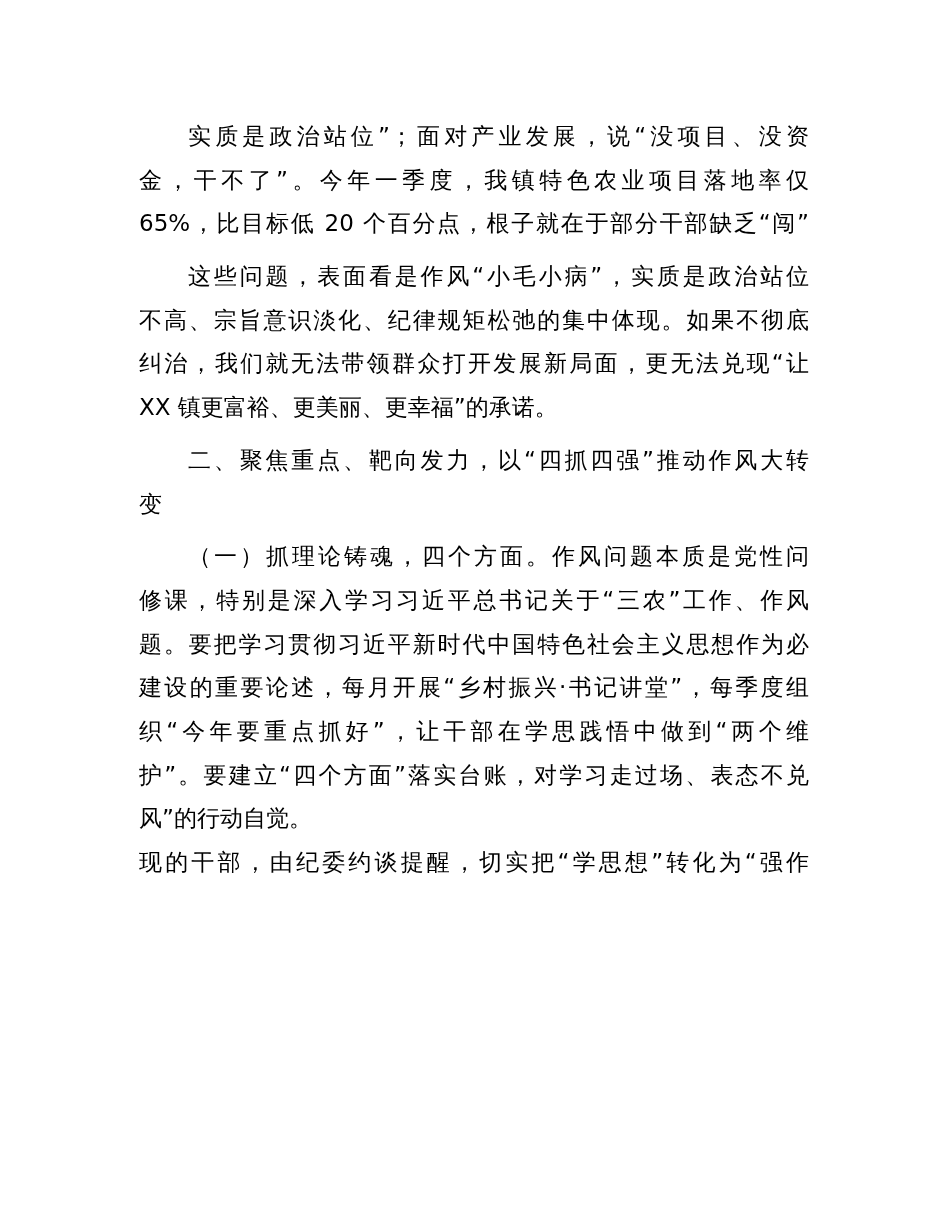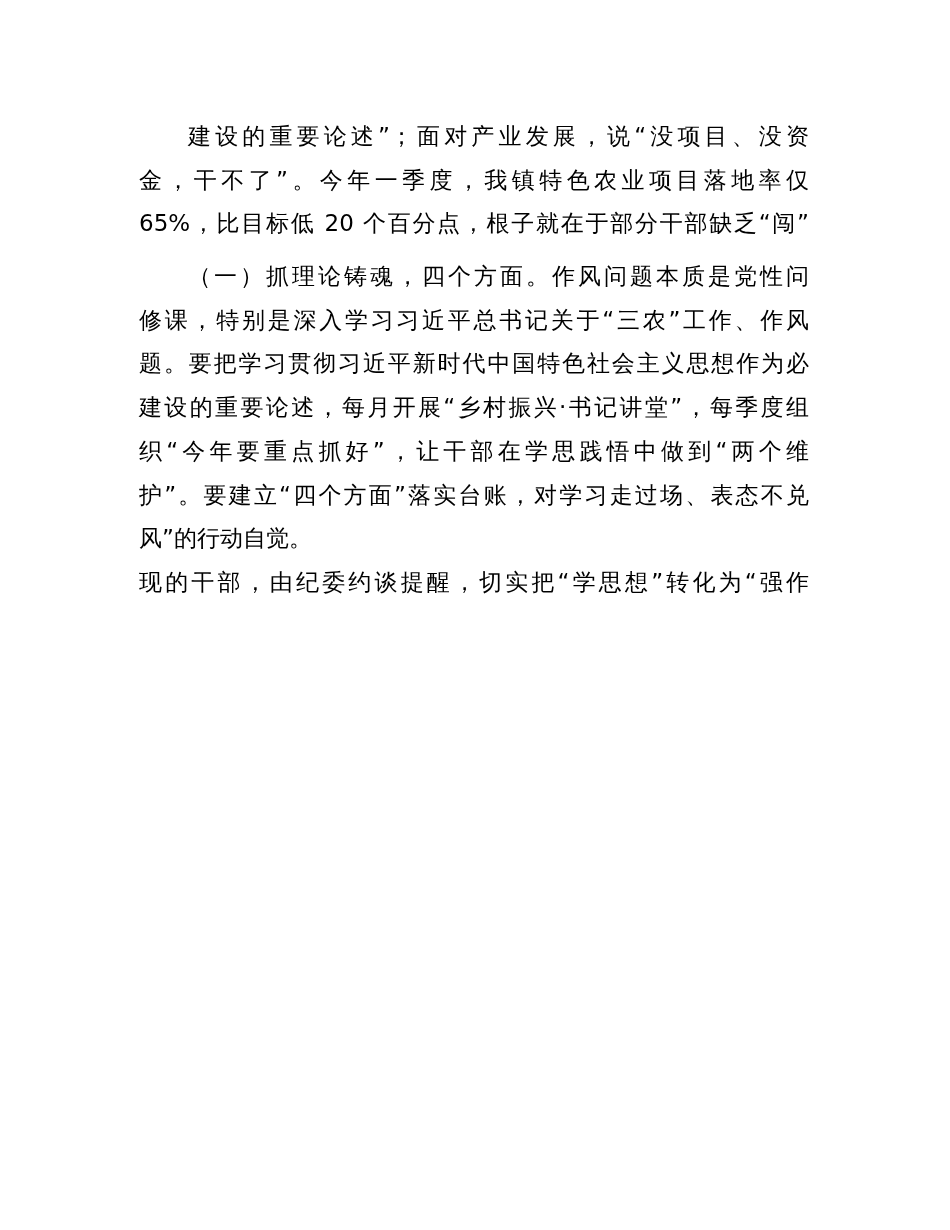"建设的重要论述”；面对产业发展，说“没项目、没资" span.line { text: 建设的重要论述 -> 实质是政治站位 }
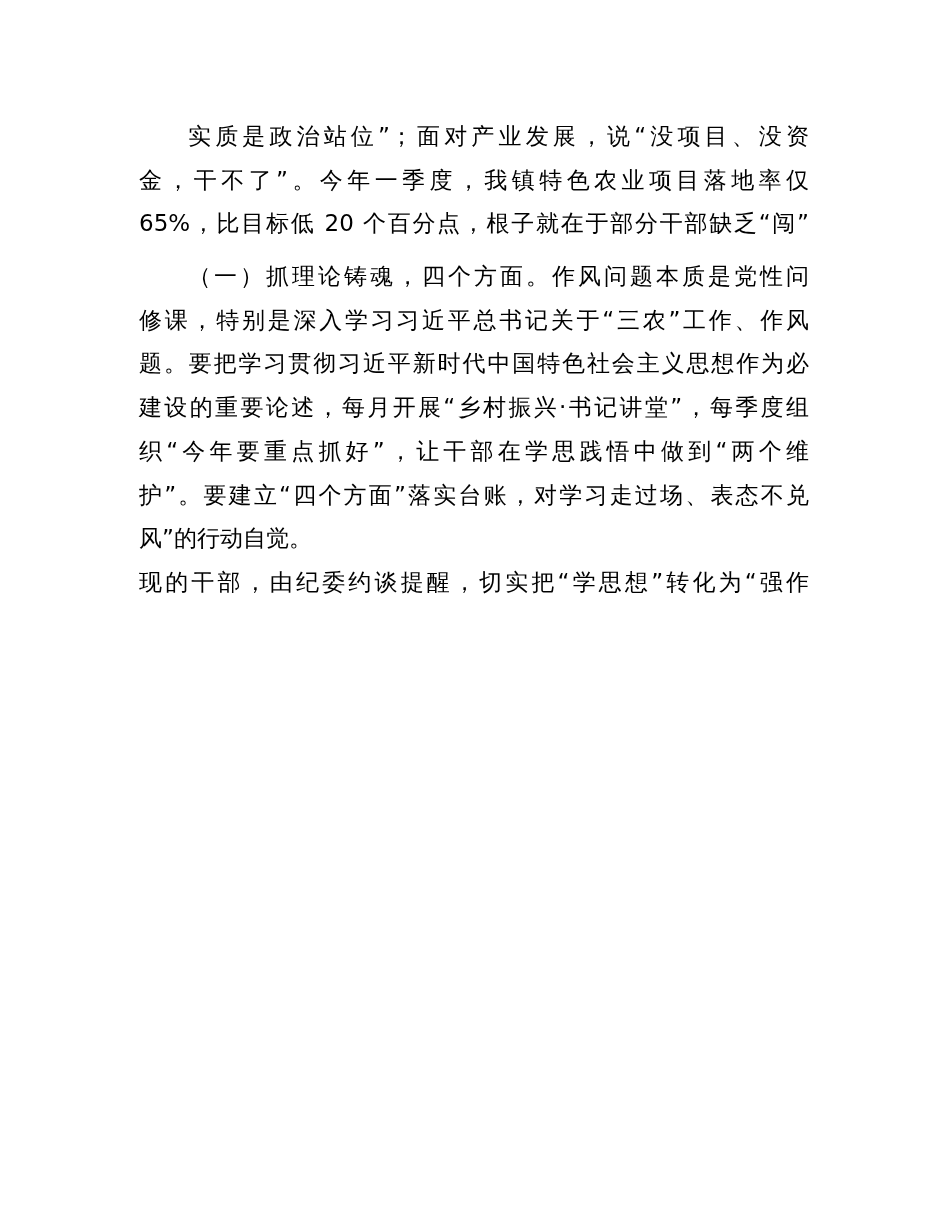"这些问题，表面看是作风“小毛小病”，实质是政治站位" div.para { html: none -> <div> <span>这些问题，表面看是作风“小毛小病”，实质是政治站位</span> <span>不高、宗旨意识淡化、纪律规矩松弛的集中体现。如果不彻底</span> <span>纠治，我们就无法带领群众打开发展新局面，更无法兑现“让</span> <span>XX 镇更富裕、更美丽、更幸福”的承诺。</span> </div> }
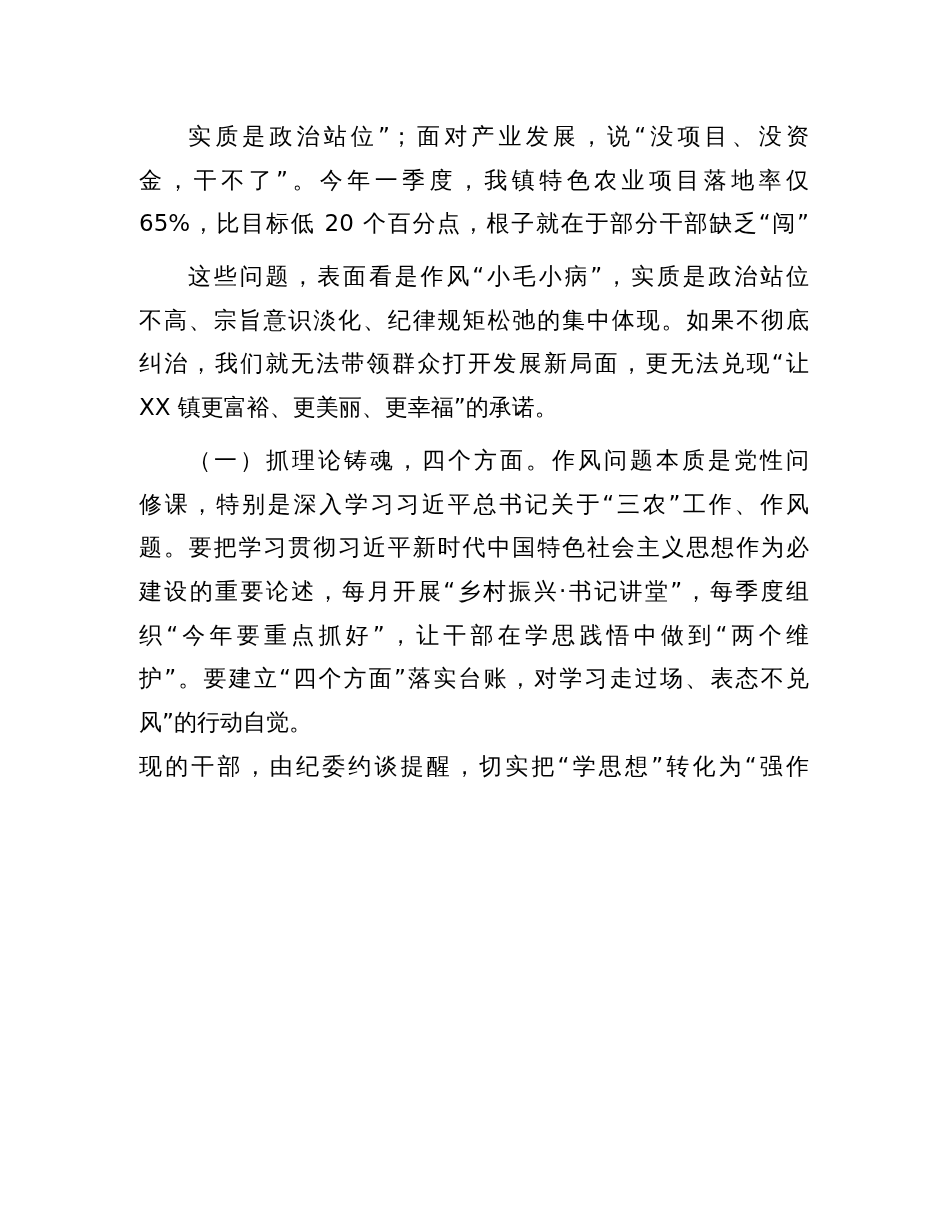"二、聚焦重点、靶向发力，以“四抓四强”推动作风大转" div.para { html: none -> <div> <span>二、聚焦重点、靶向发力，以“四抓四强”推动作风大转</span> <span>变</span> </div> }
